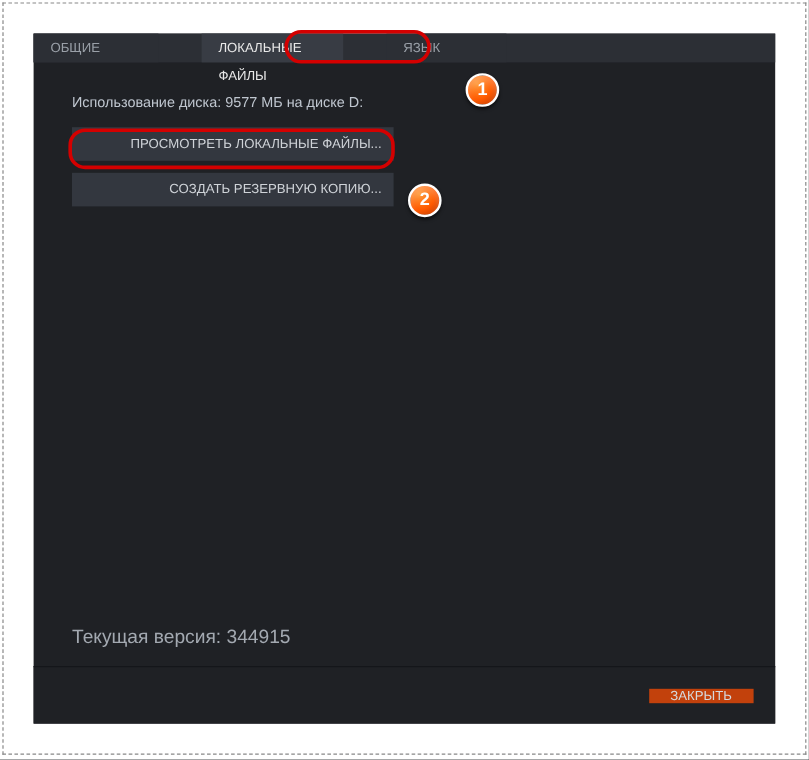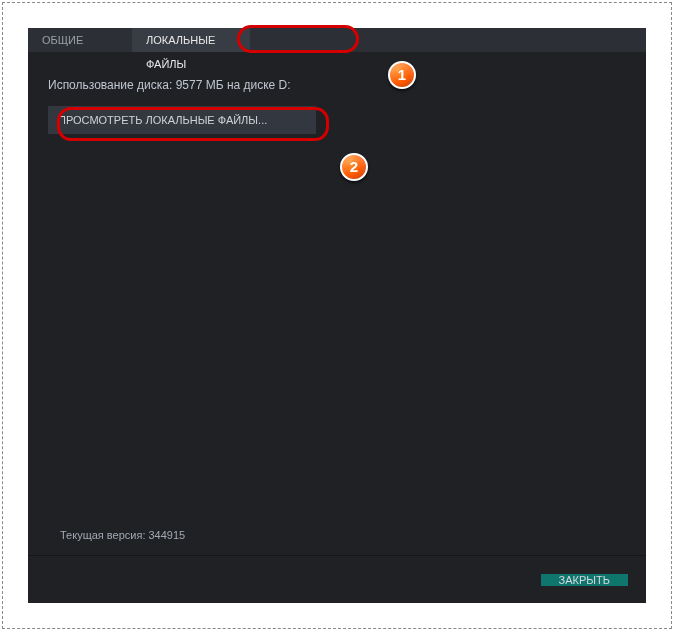"ОБЩИЕ" .tabs { gap: none -> 36px }
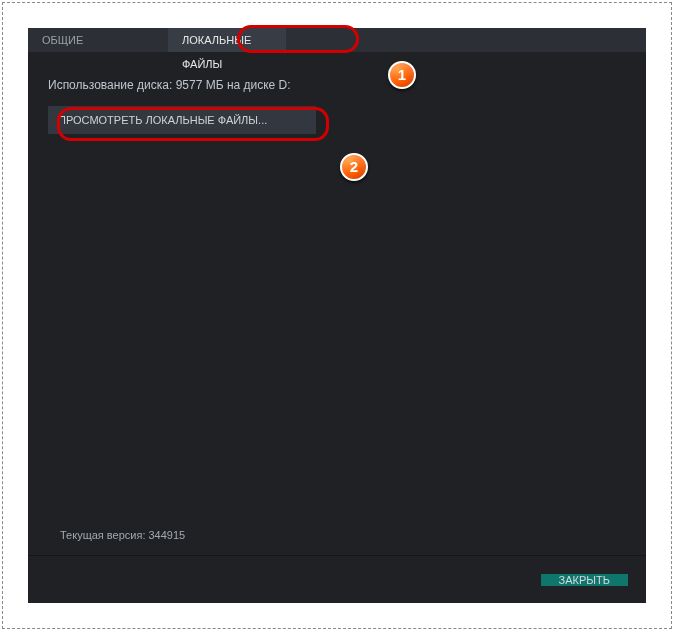"ЯЗЫК" div.tab { html: none -> <div>ЯЗЫК</div> }
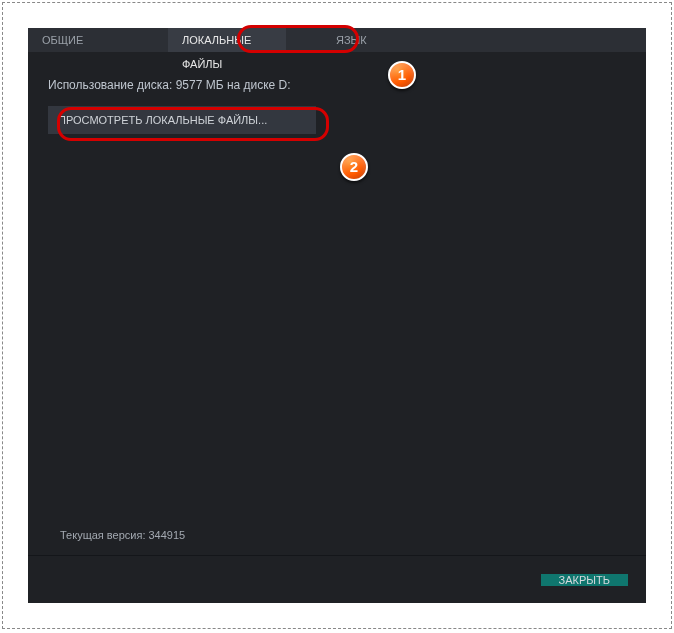"Использование диска: 9577 МБ на" .content { padding: 22px 20px 18px -> 22px 32px 18px }
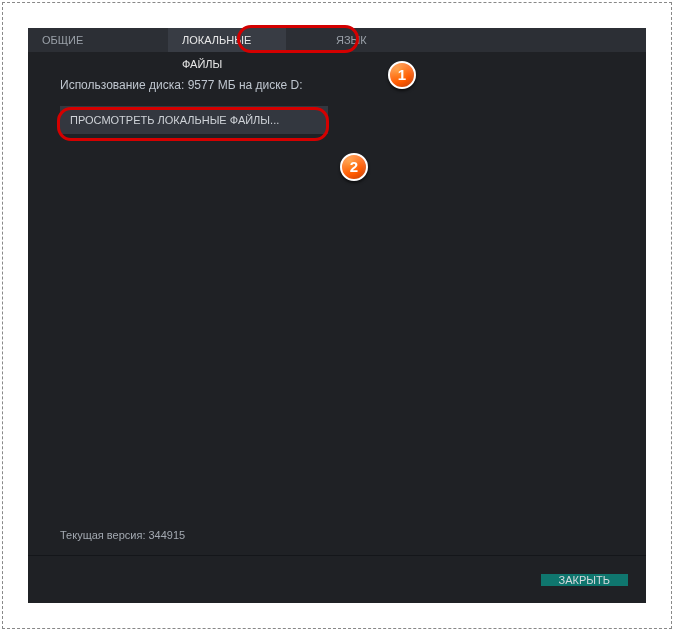"ПРОСМОТРЕТЬ ЛОКАЛЬНЫЕ ФАЙЛЫ..." .btn-row { text-align: left -> right }
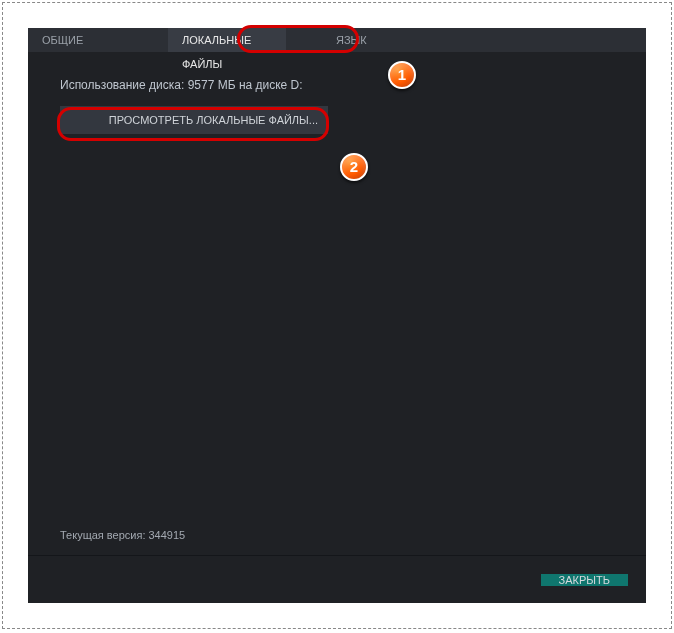"СОЗДАТЬ РЕЗЕРВНУЮ КОПИЮ..." button.btn-row { html: none -> <button>СОЗДАТЬ РЕЗЕРВНУЮ КОПИЮ...</button> }
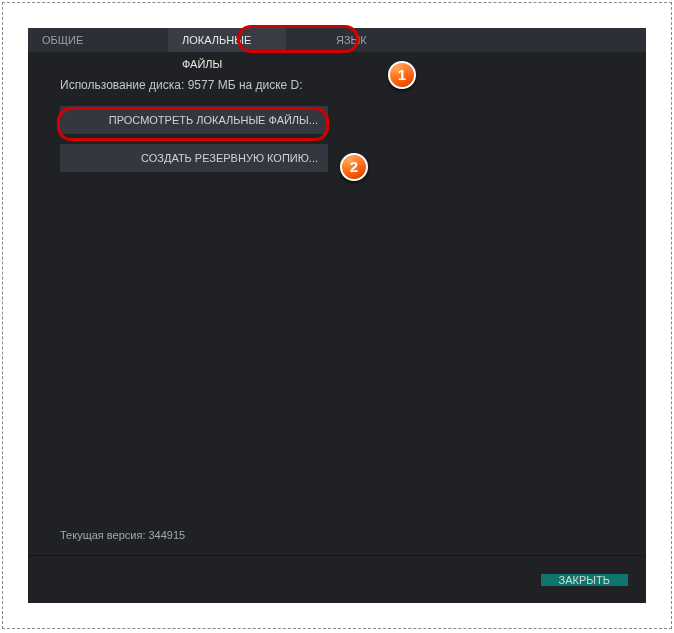"Текущая версия: 344915" .version { font-size: 11px -> 16px }
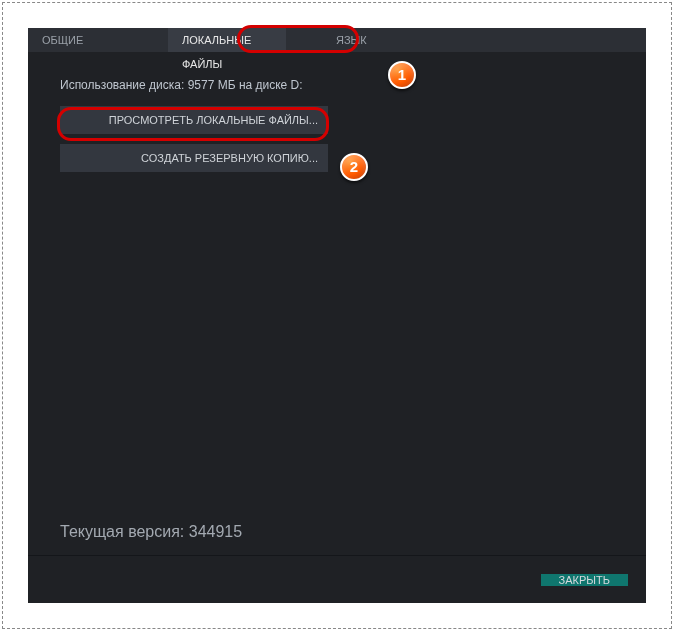"ЗАКРЫТЬ" .close-btn { background: #0f766e -> #c2410c }
